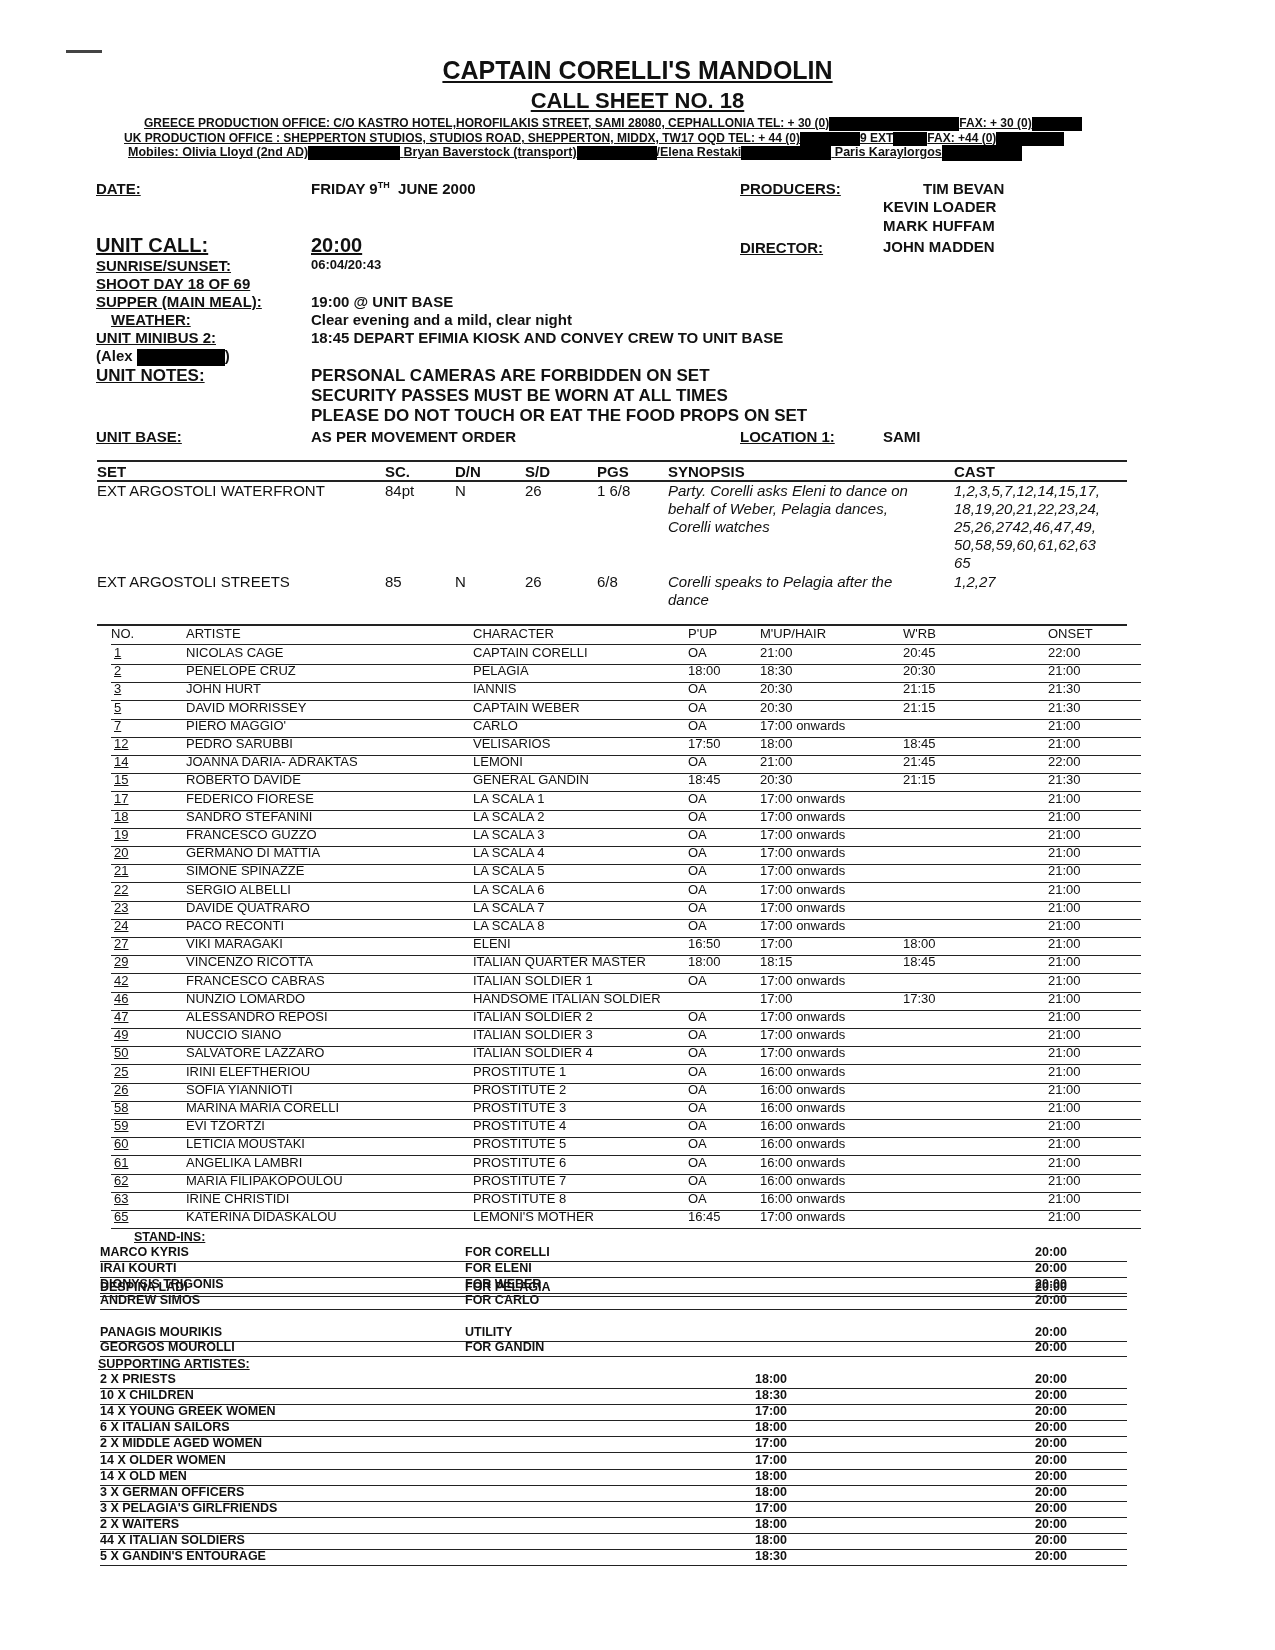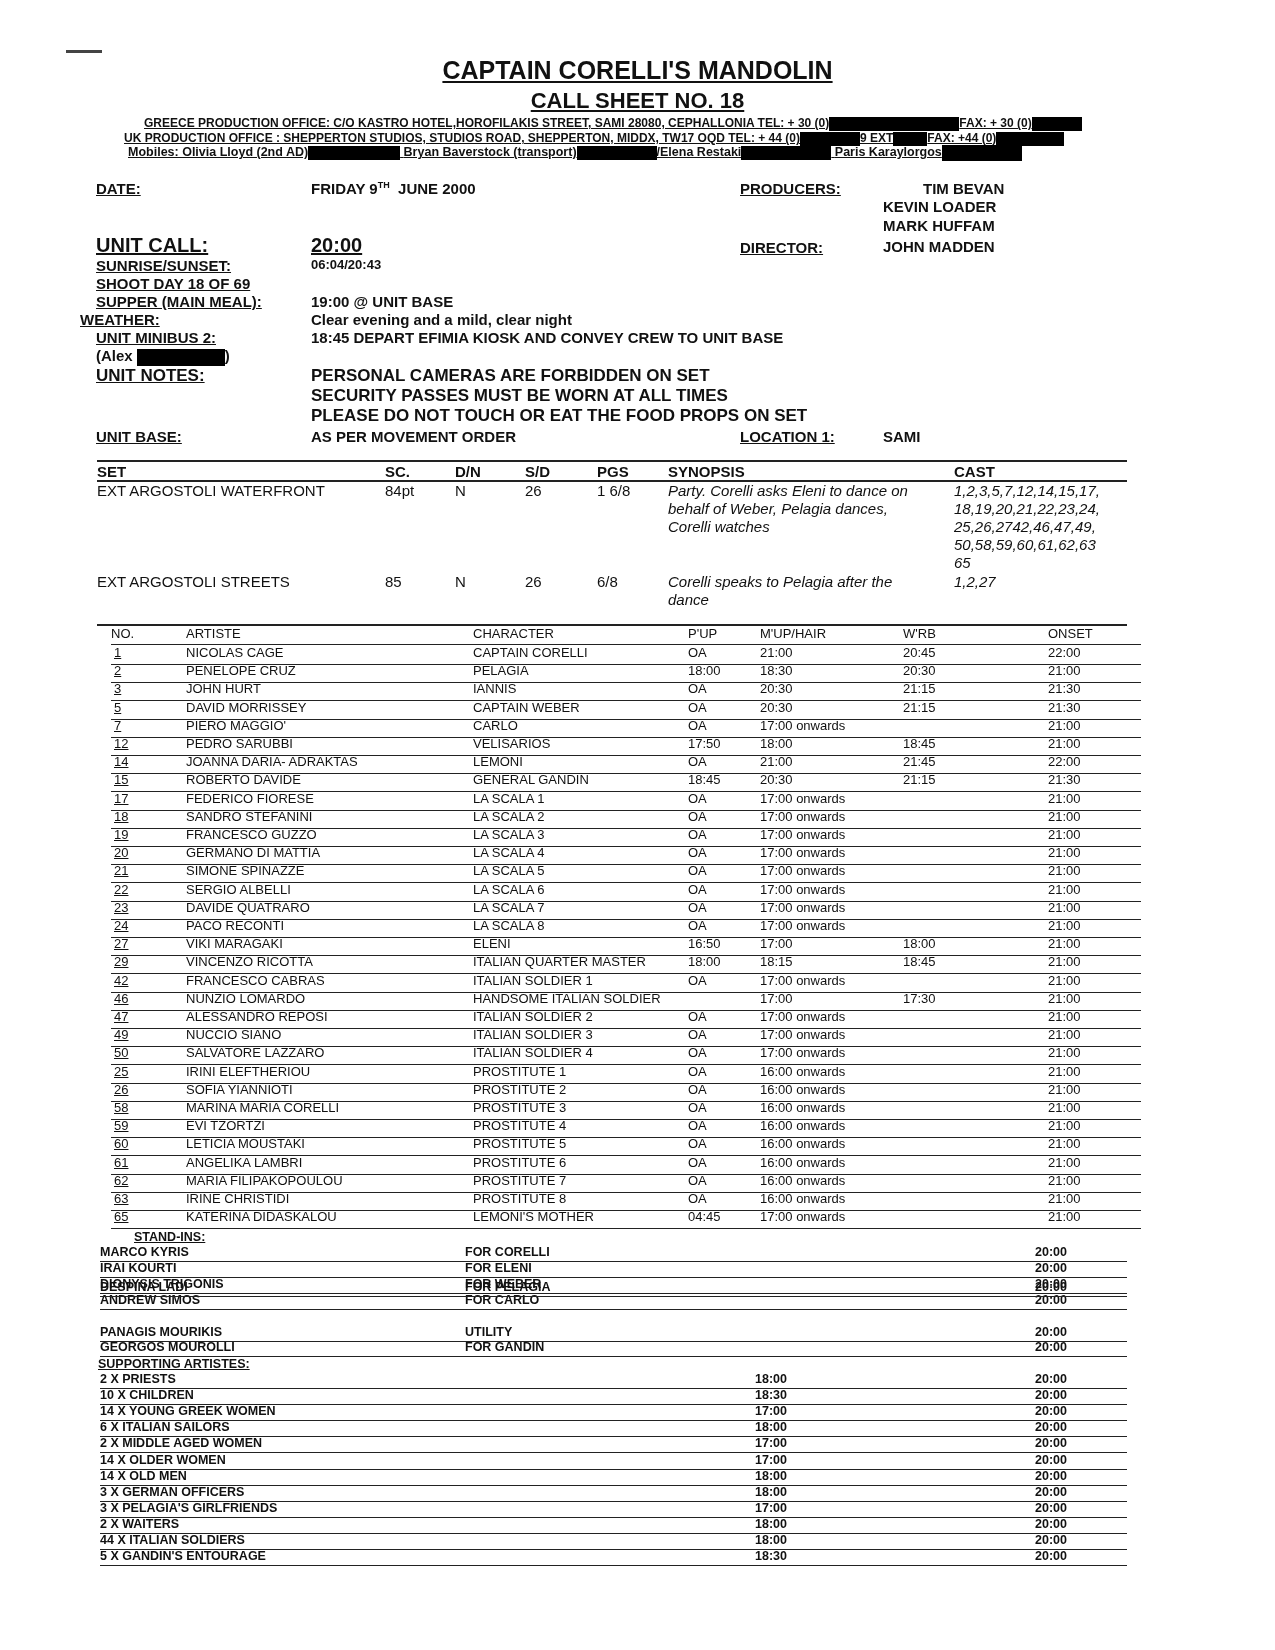"WEATHER:" div.abs { left: 80px -> 111px }
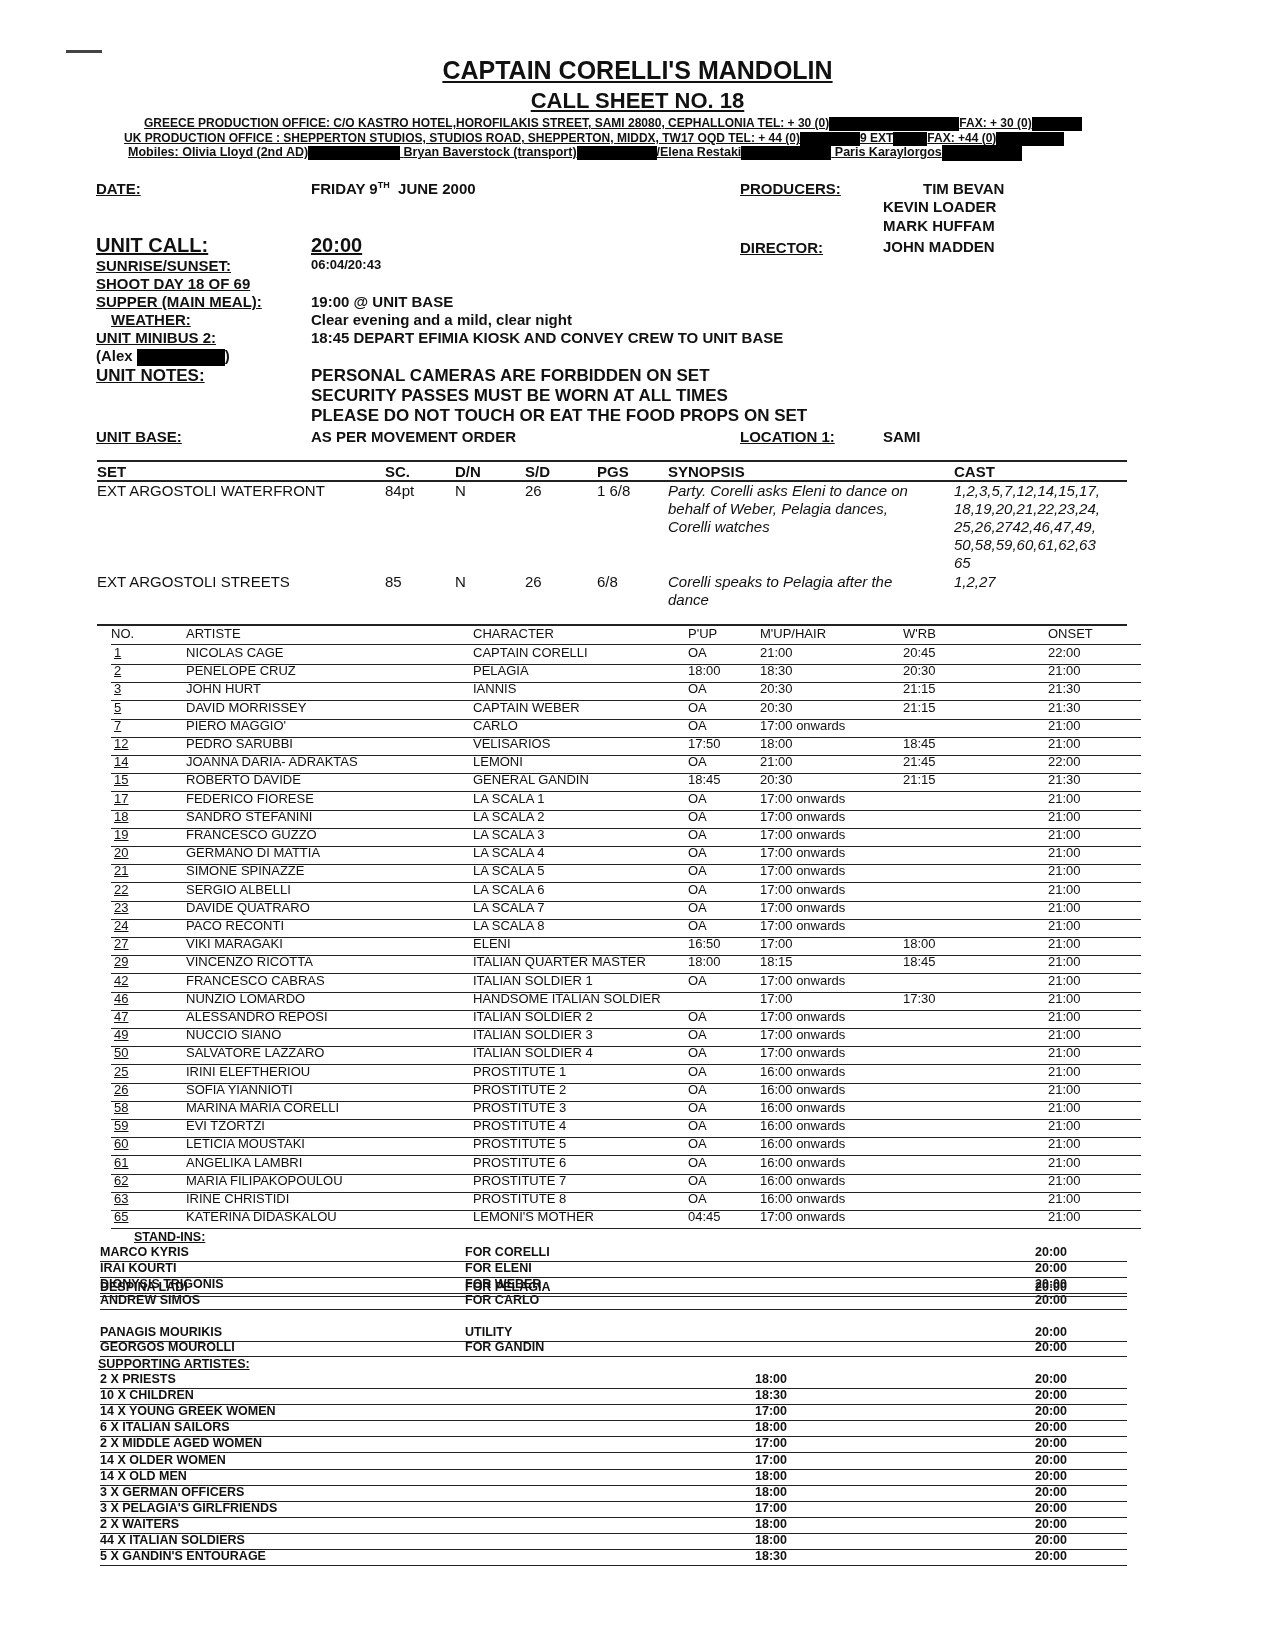"04:45" span.c-pup { text: 04:45 -> 16:45 }
